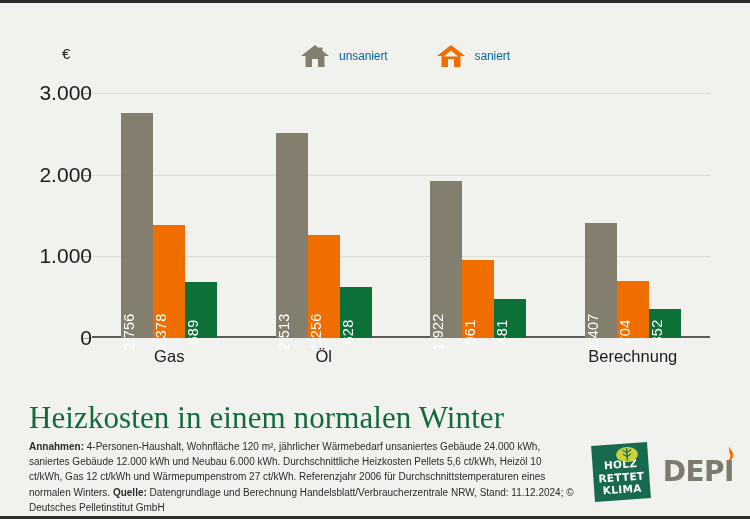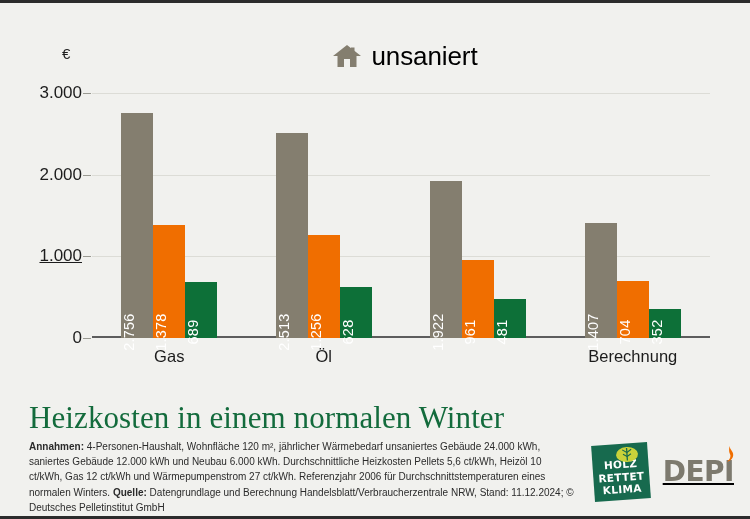"unsaniert" .legend-label { color: #000000 -> #0369a1; font-size: 26px -> 12px }
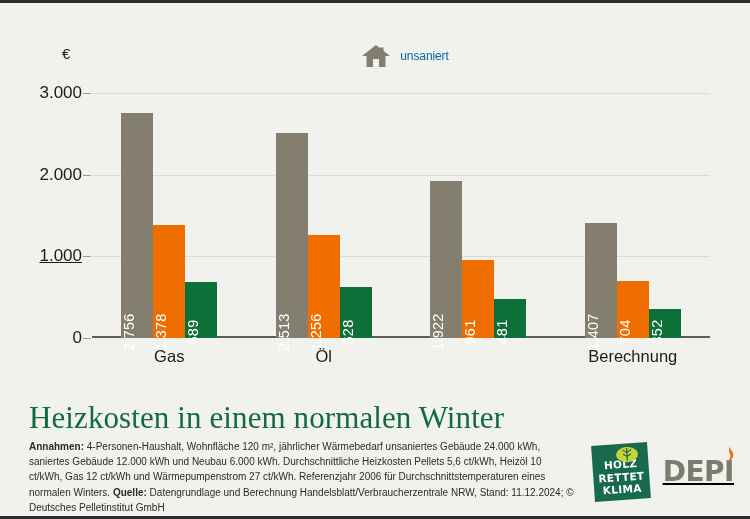"saniert" div.legend-item { html: none -> <div> <span> <svg> <path></path> <path></path> <rect></rect> </svg> </span> <span>saniert</span> </div> }
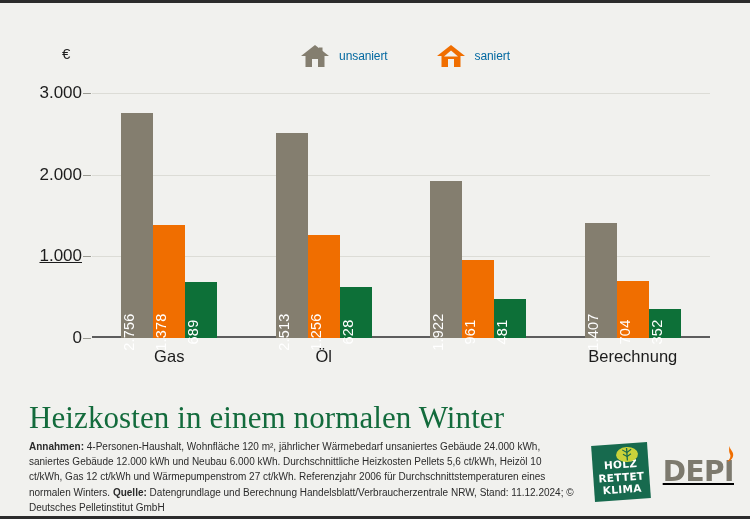"3.000" .ytick { font-size: 17px -> 21px; margin-right: 10px -> none }
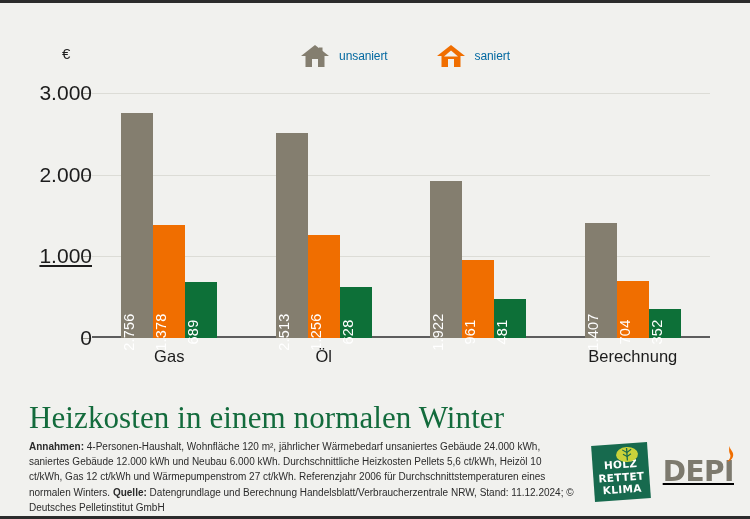"1.000" div.ytick { text-decoration: underline -> none }
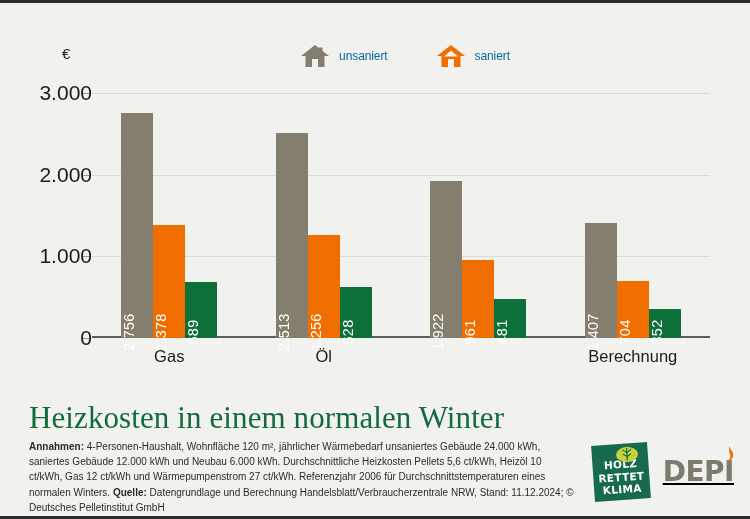"DEPI" .logo-depi { text-decoration: underline -> none }
